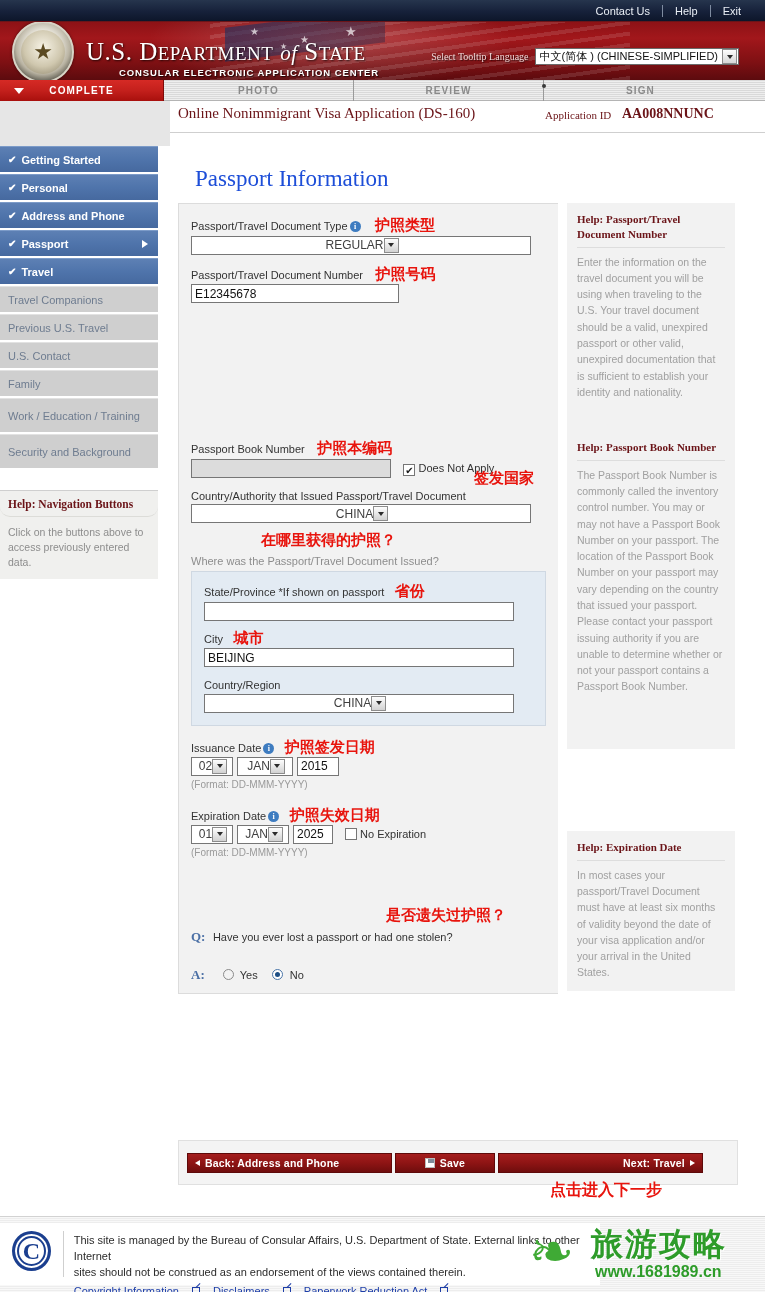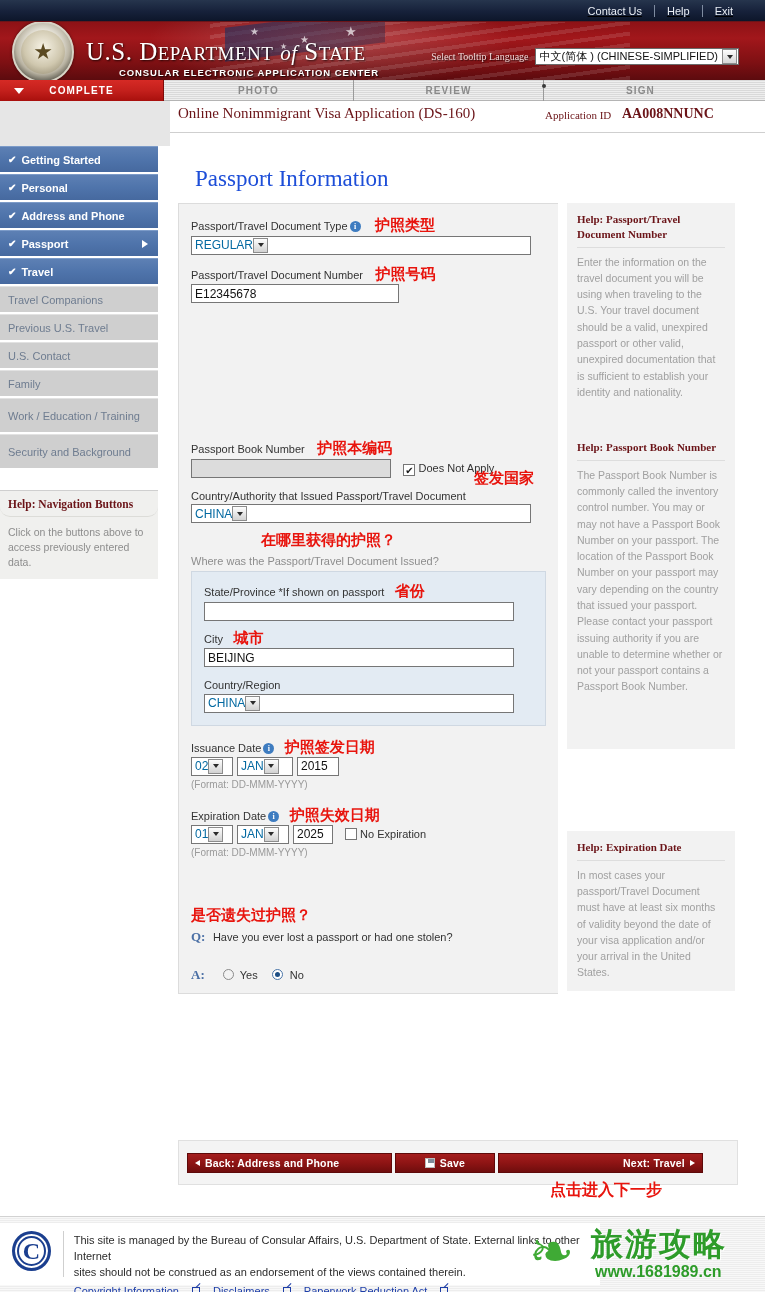"Contact Us" .util-links { right: 20px -> 12px; text-decoration: underline -> none }
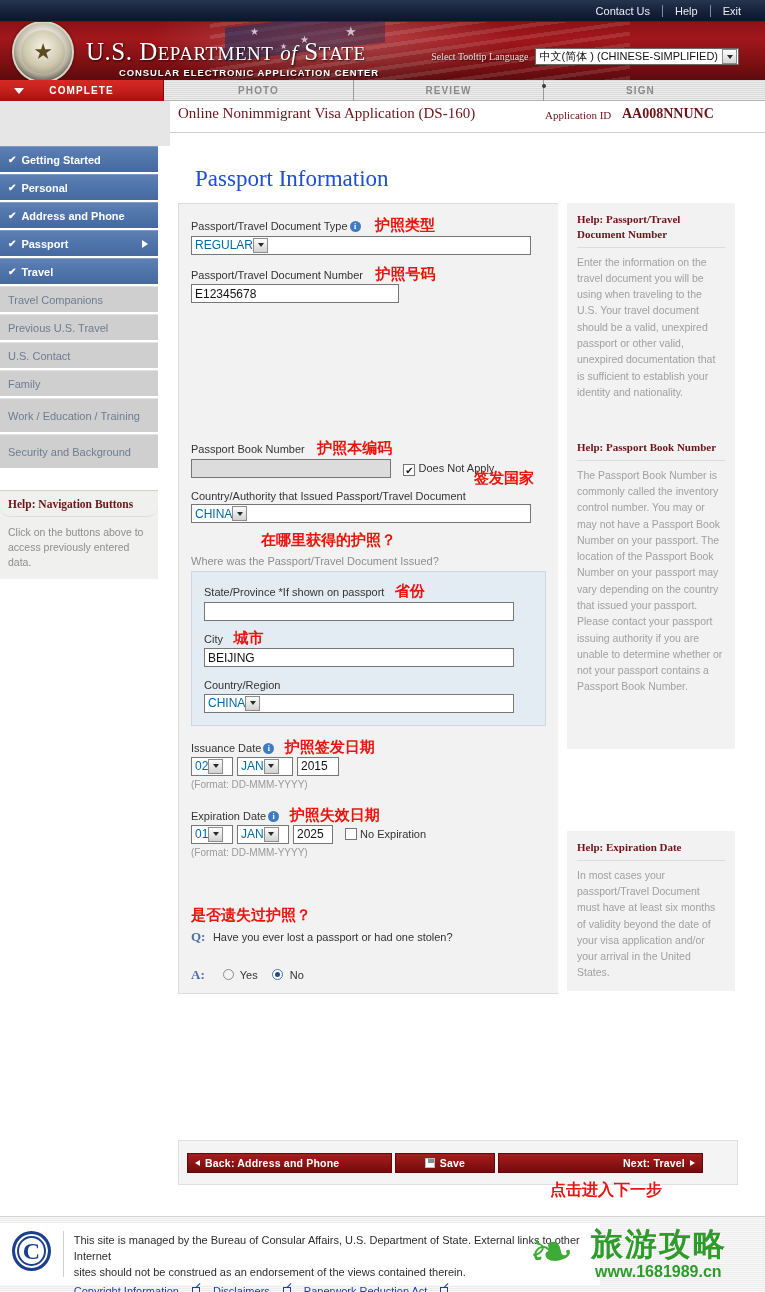"REGULAR" .selectbox { color: #0369a1 -> #404040; justify-content: flex-start -> center }
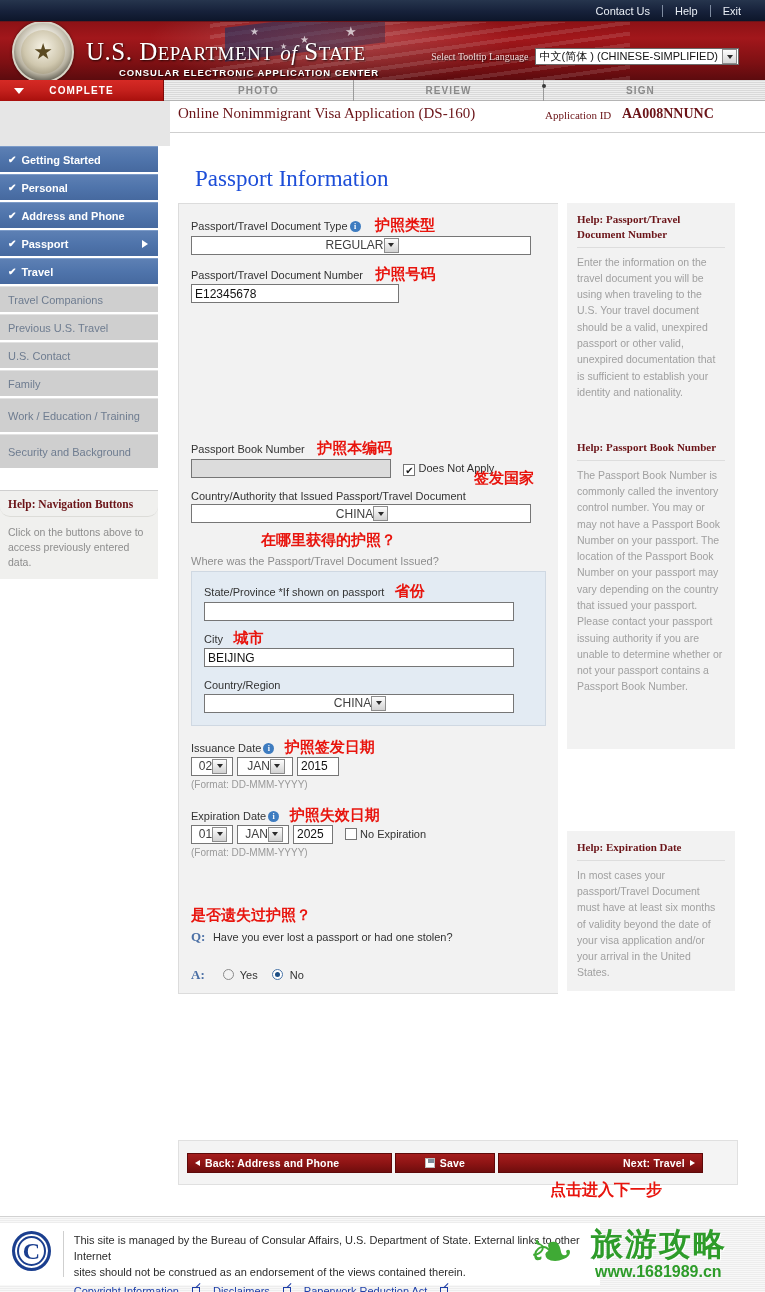"是否遗失过护照？" div.cn { text-align: left -> right }
